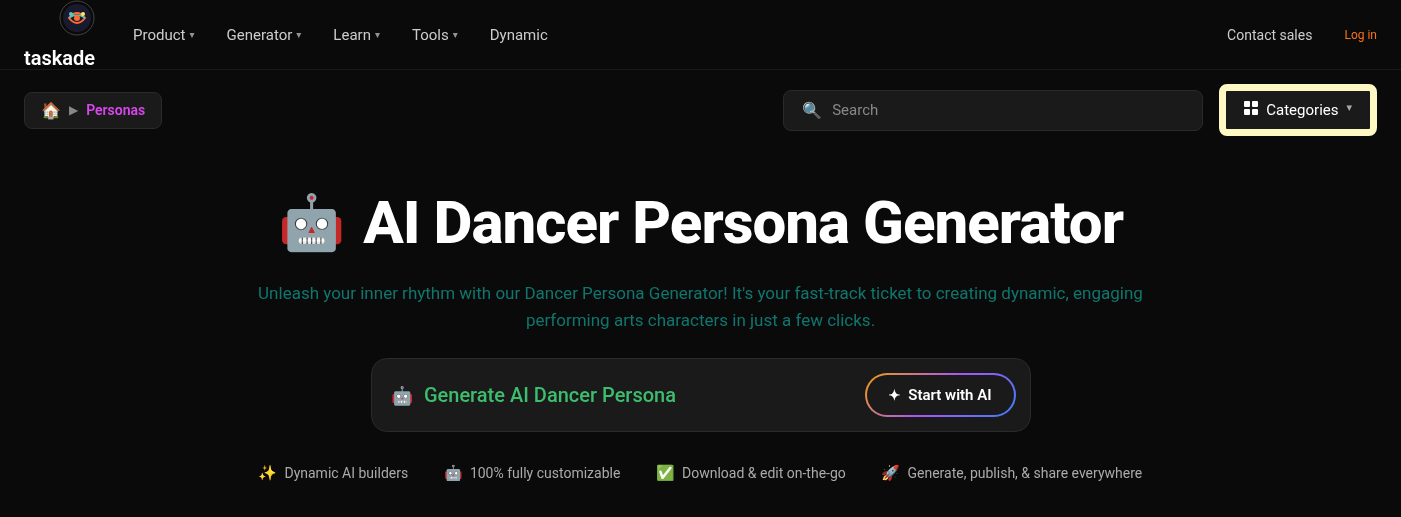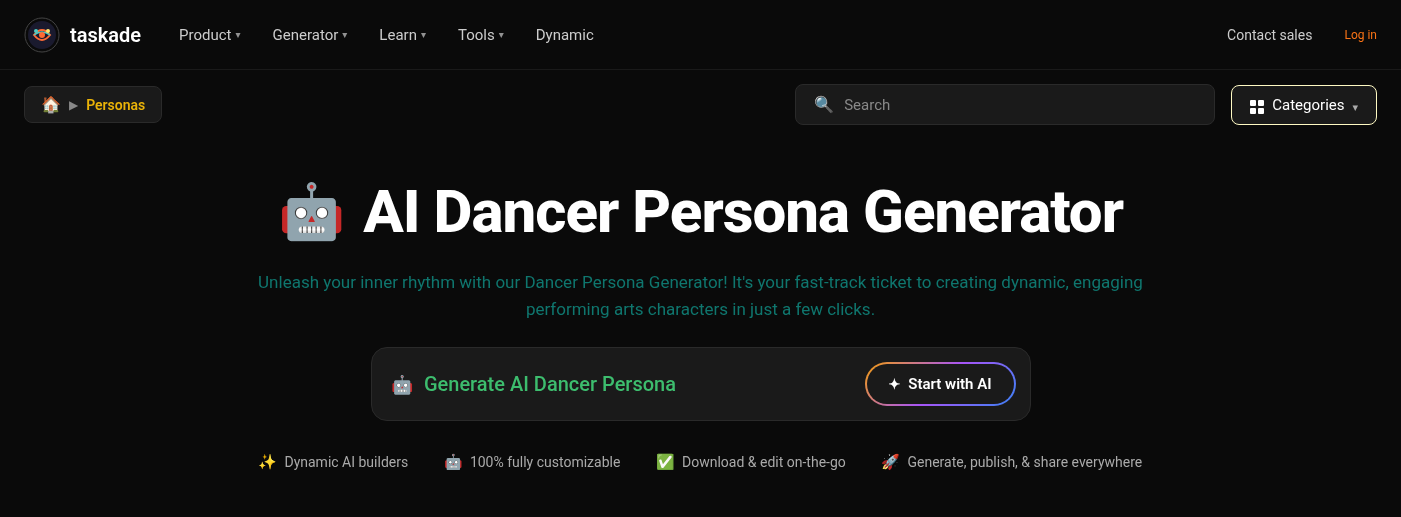"taskade" .logo-wrap { align-items: center -> flex-end; flex-direction: none -> column }
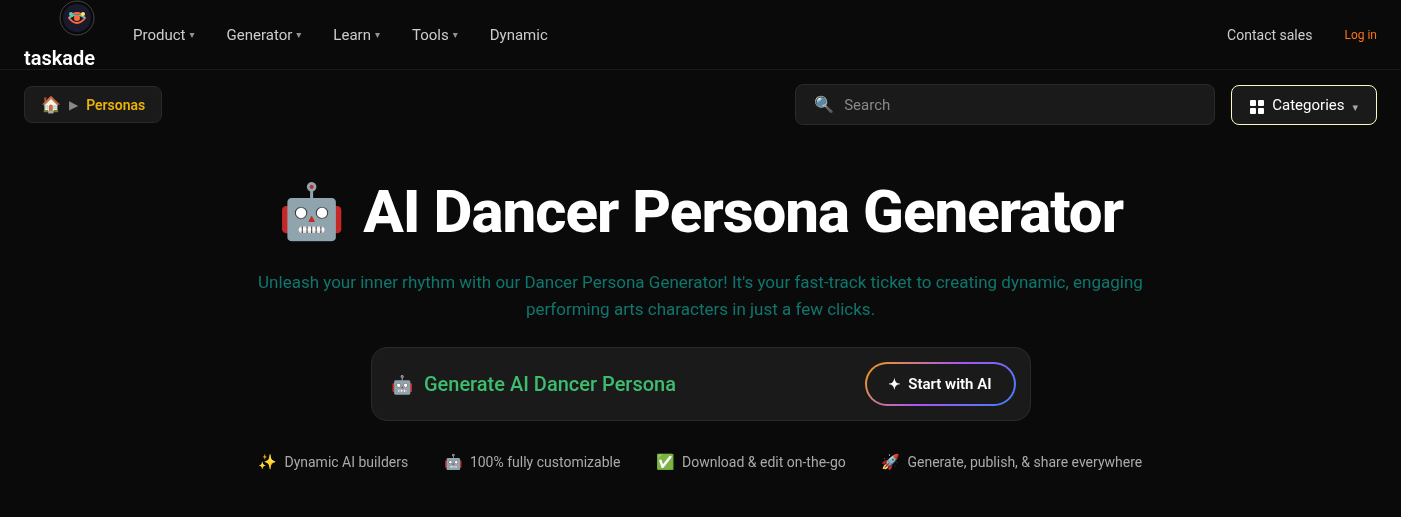"Personas" .breadcrumb-current { color: #eab308 -> #d946ef }
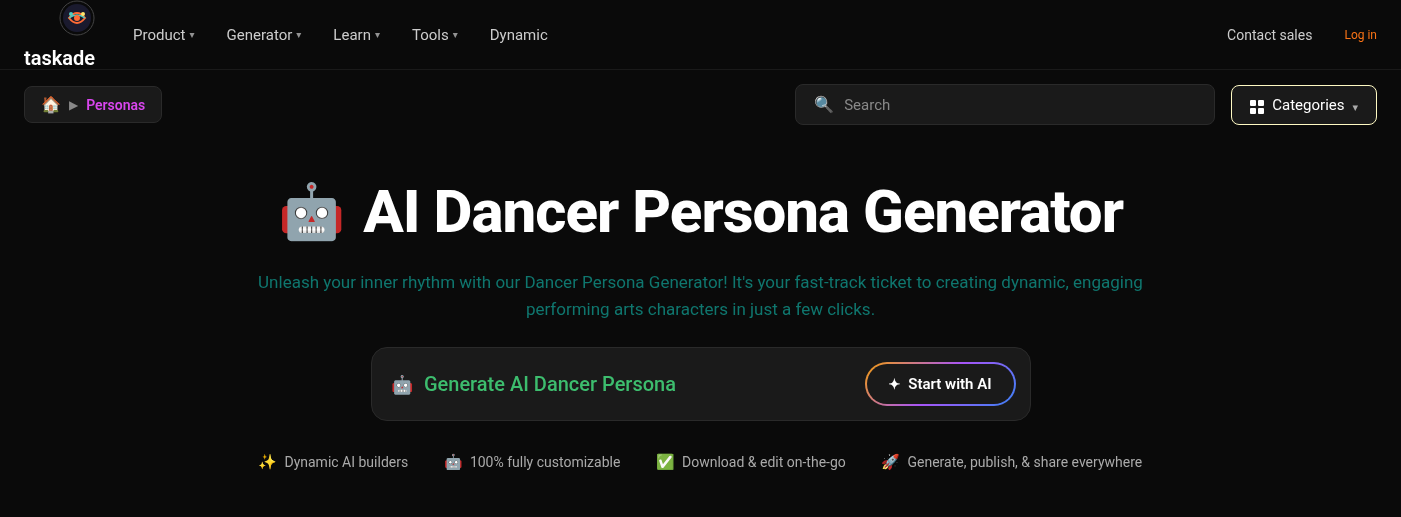"Categories" .categories-btn { align-items: flex-end -> flex-start; border: 1px solid #fef9c3 -> 7px solid #fef9c3 }
